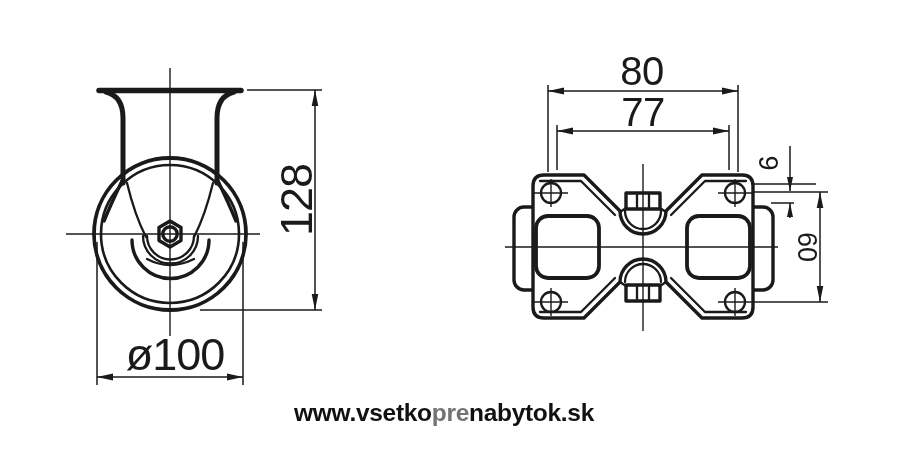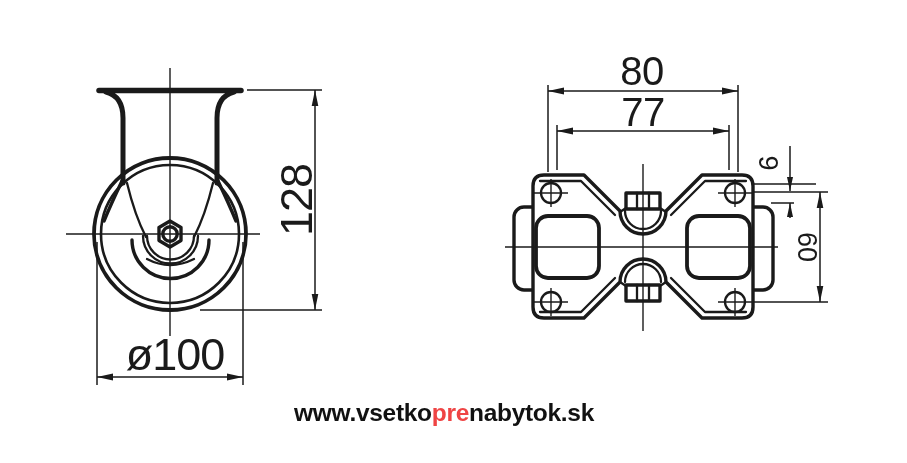"pre" .watermark .hl { color: #ef4444 -> #737373 }
